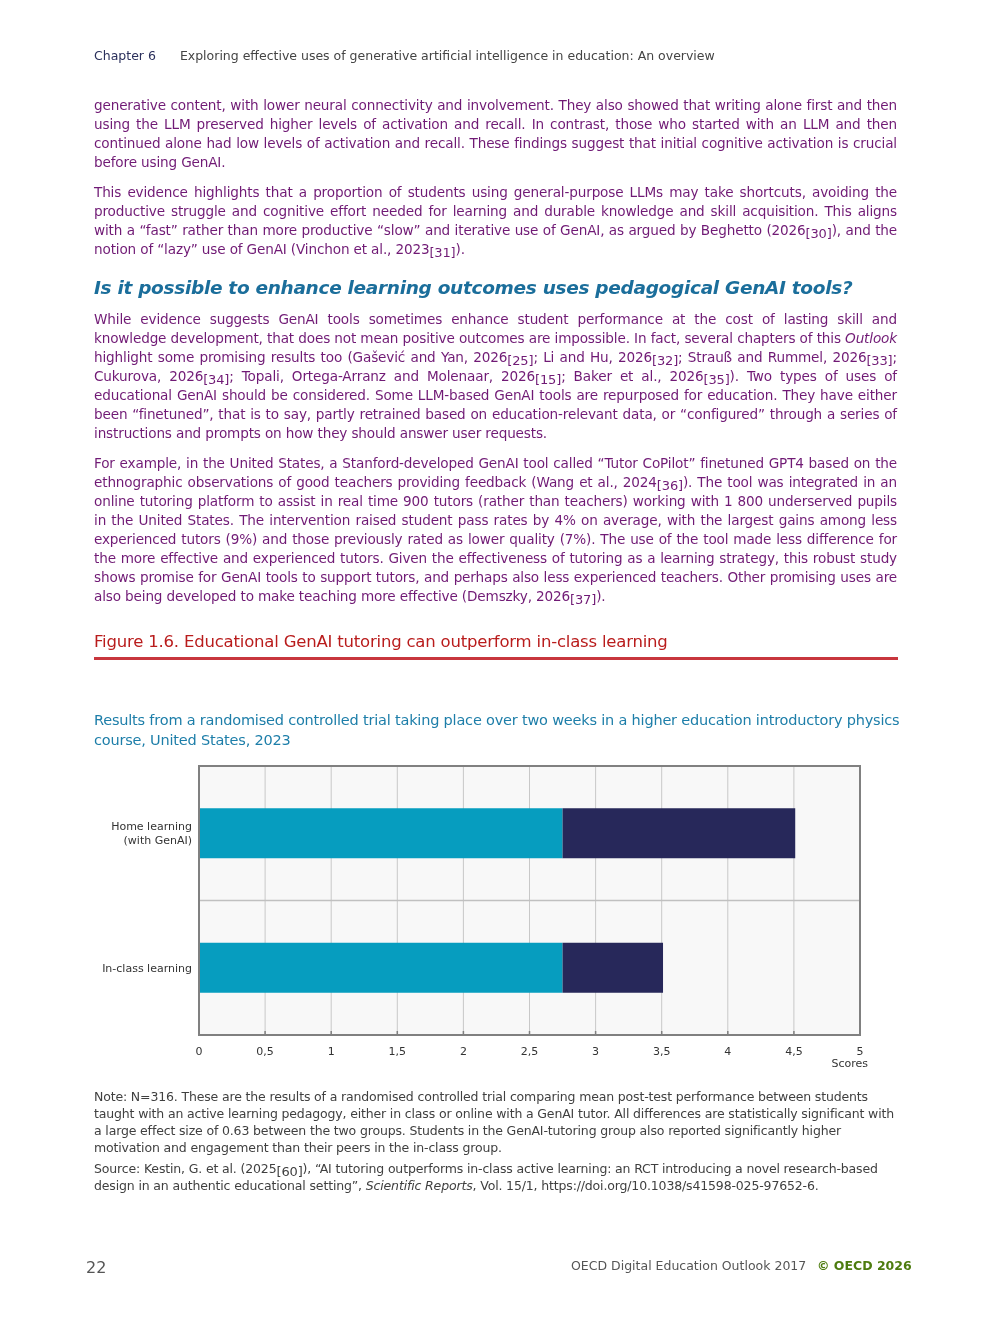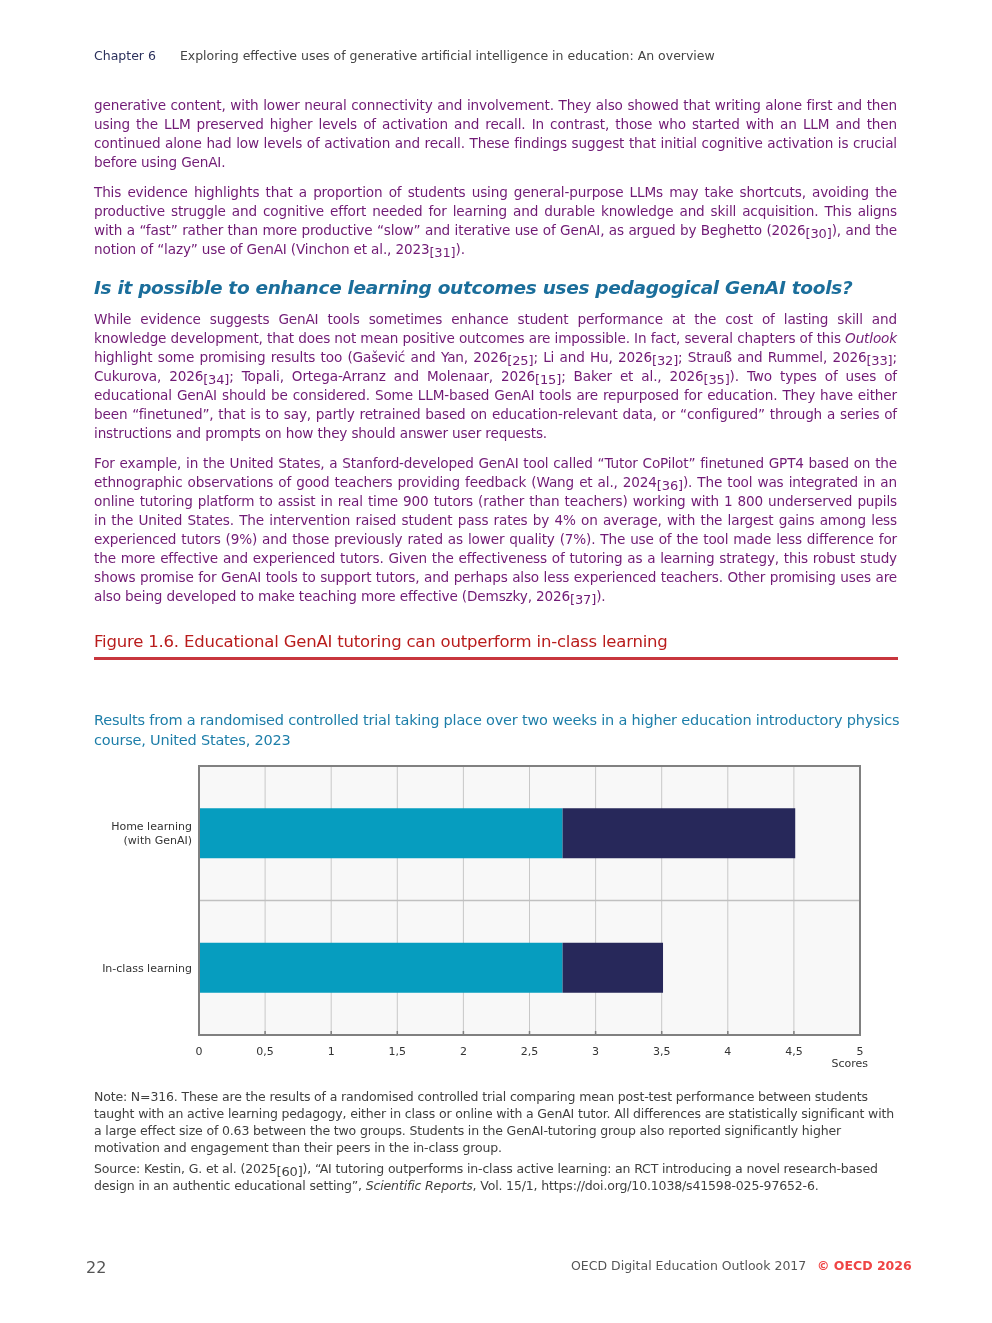"© OECD 2026" .footer-copy { color: #ef4444 -> #4d7c0f }
